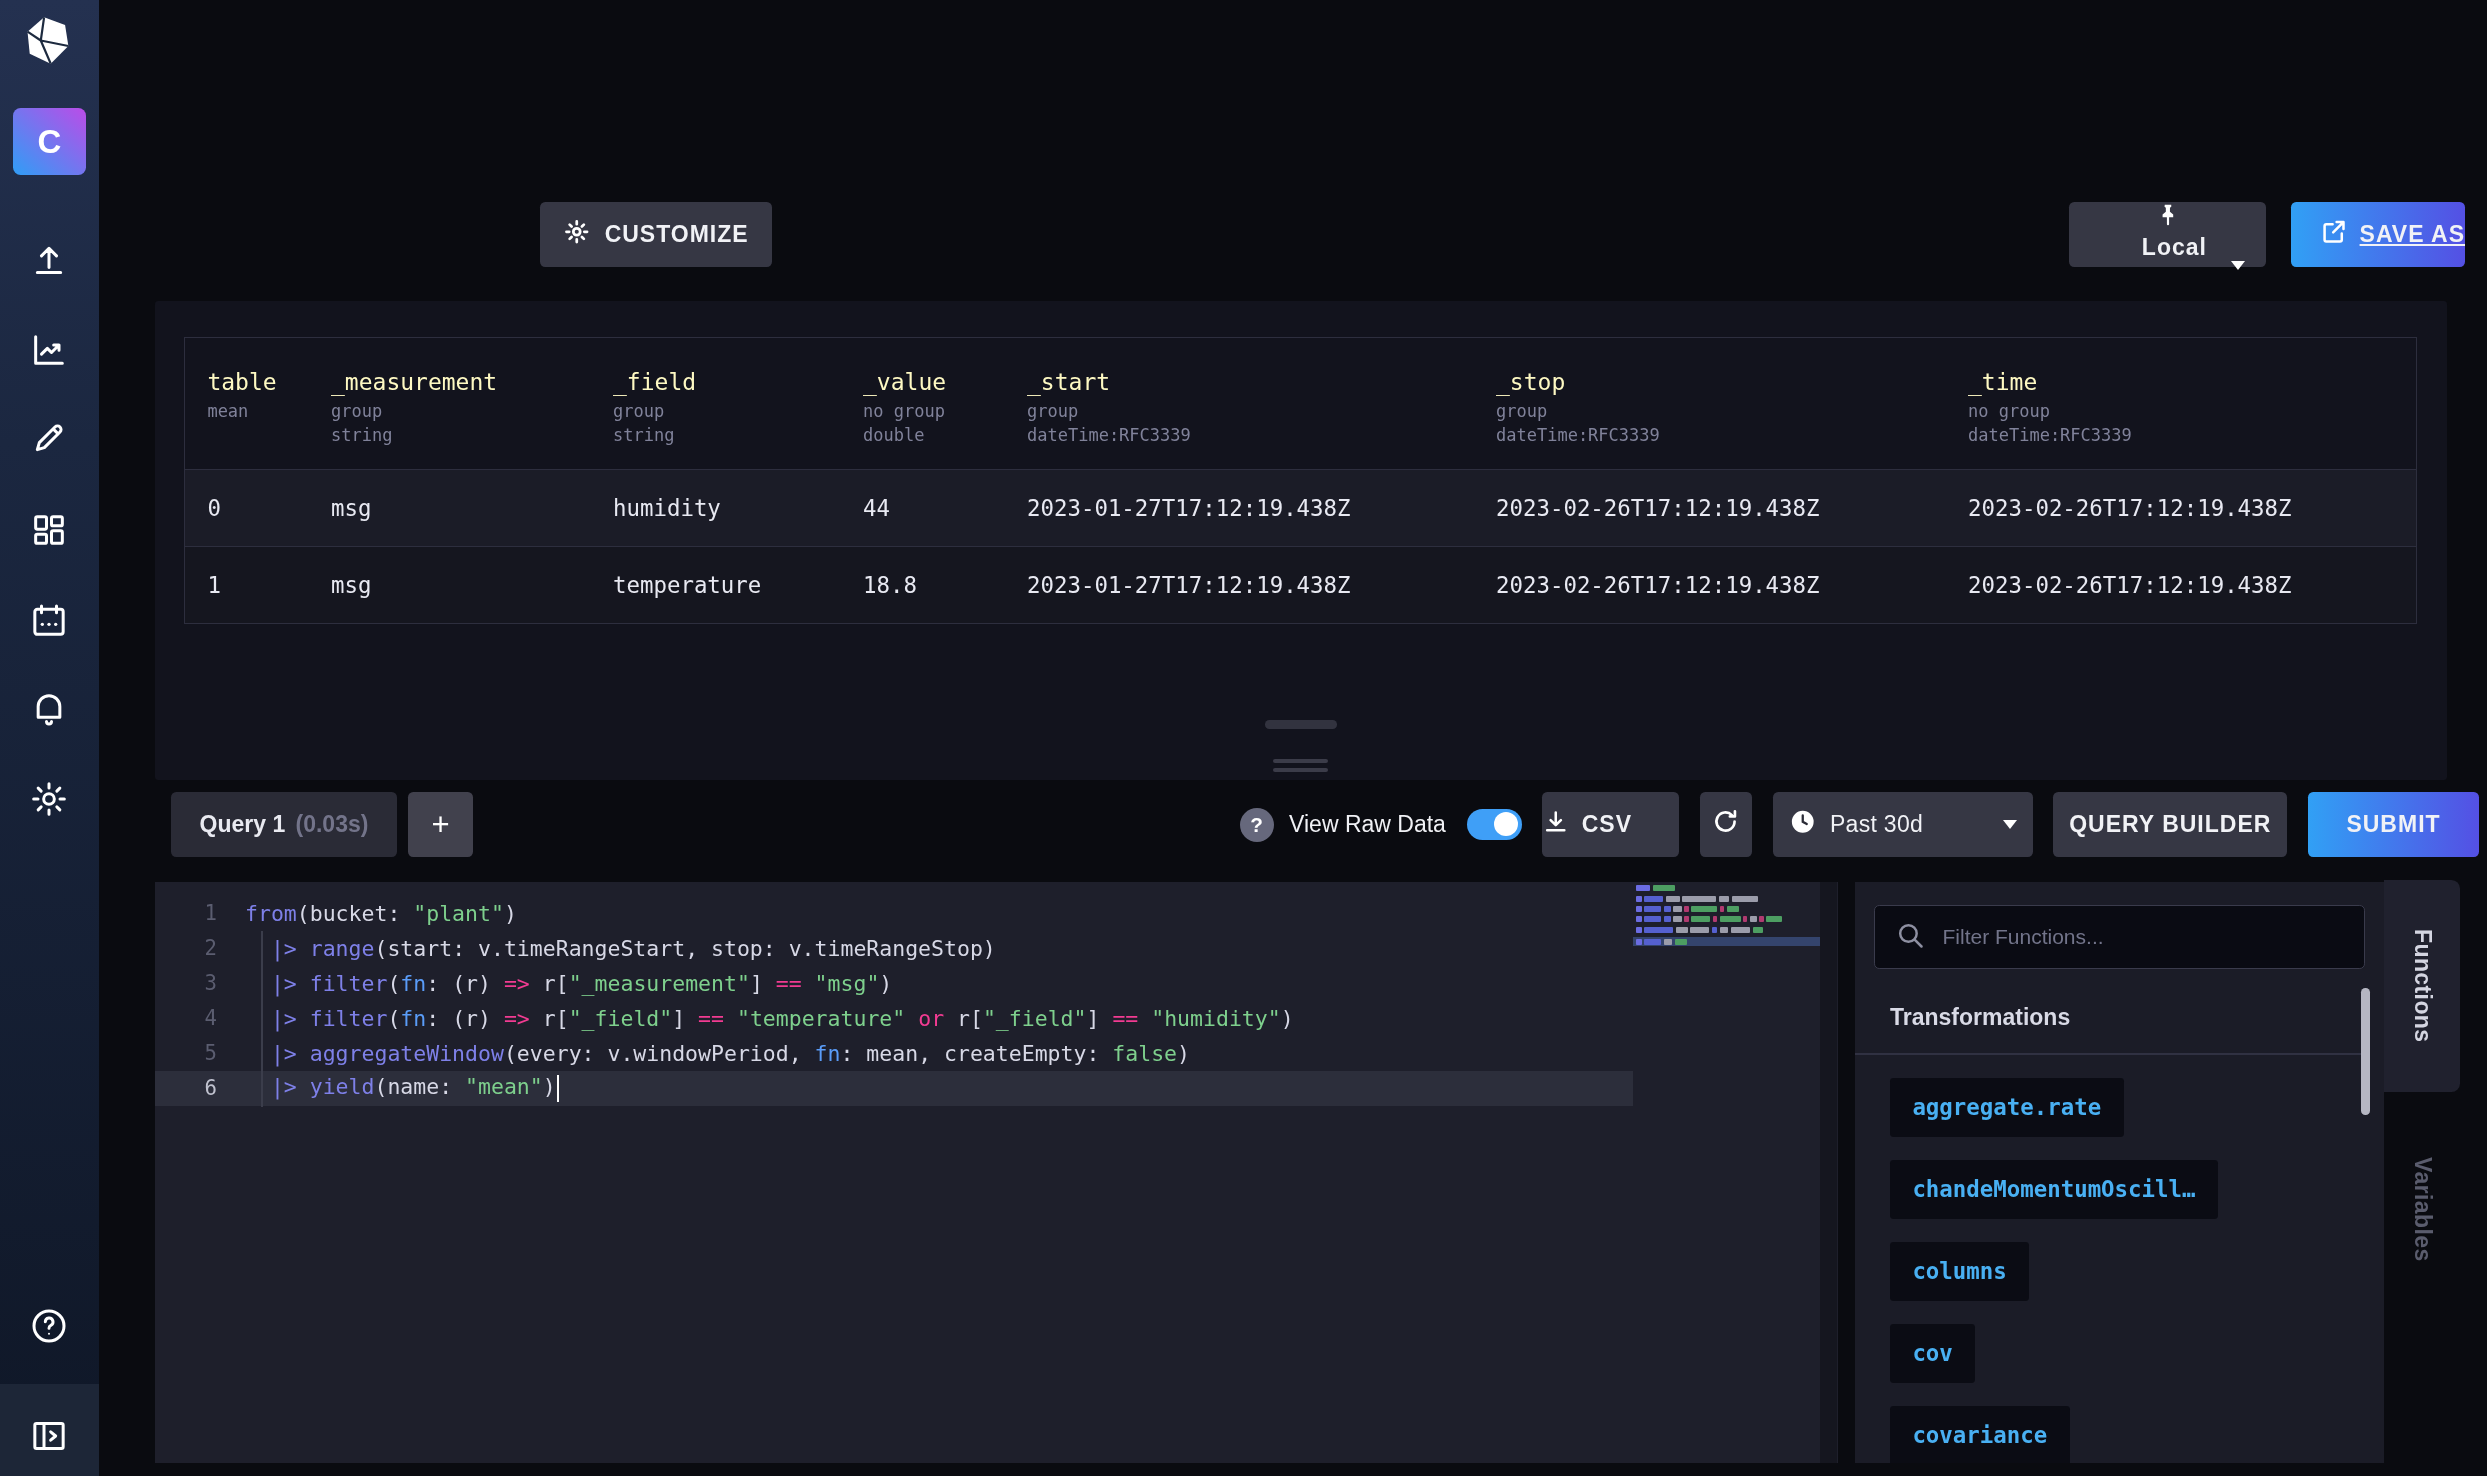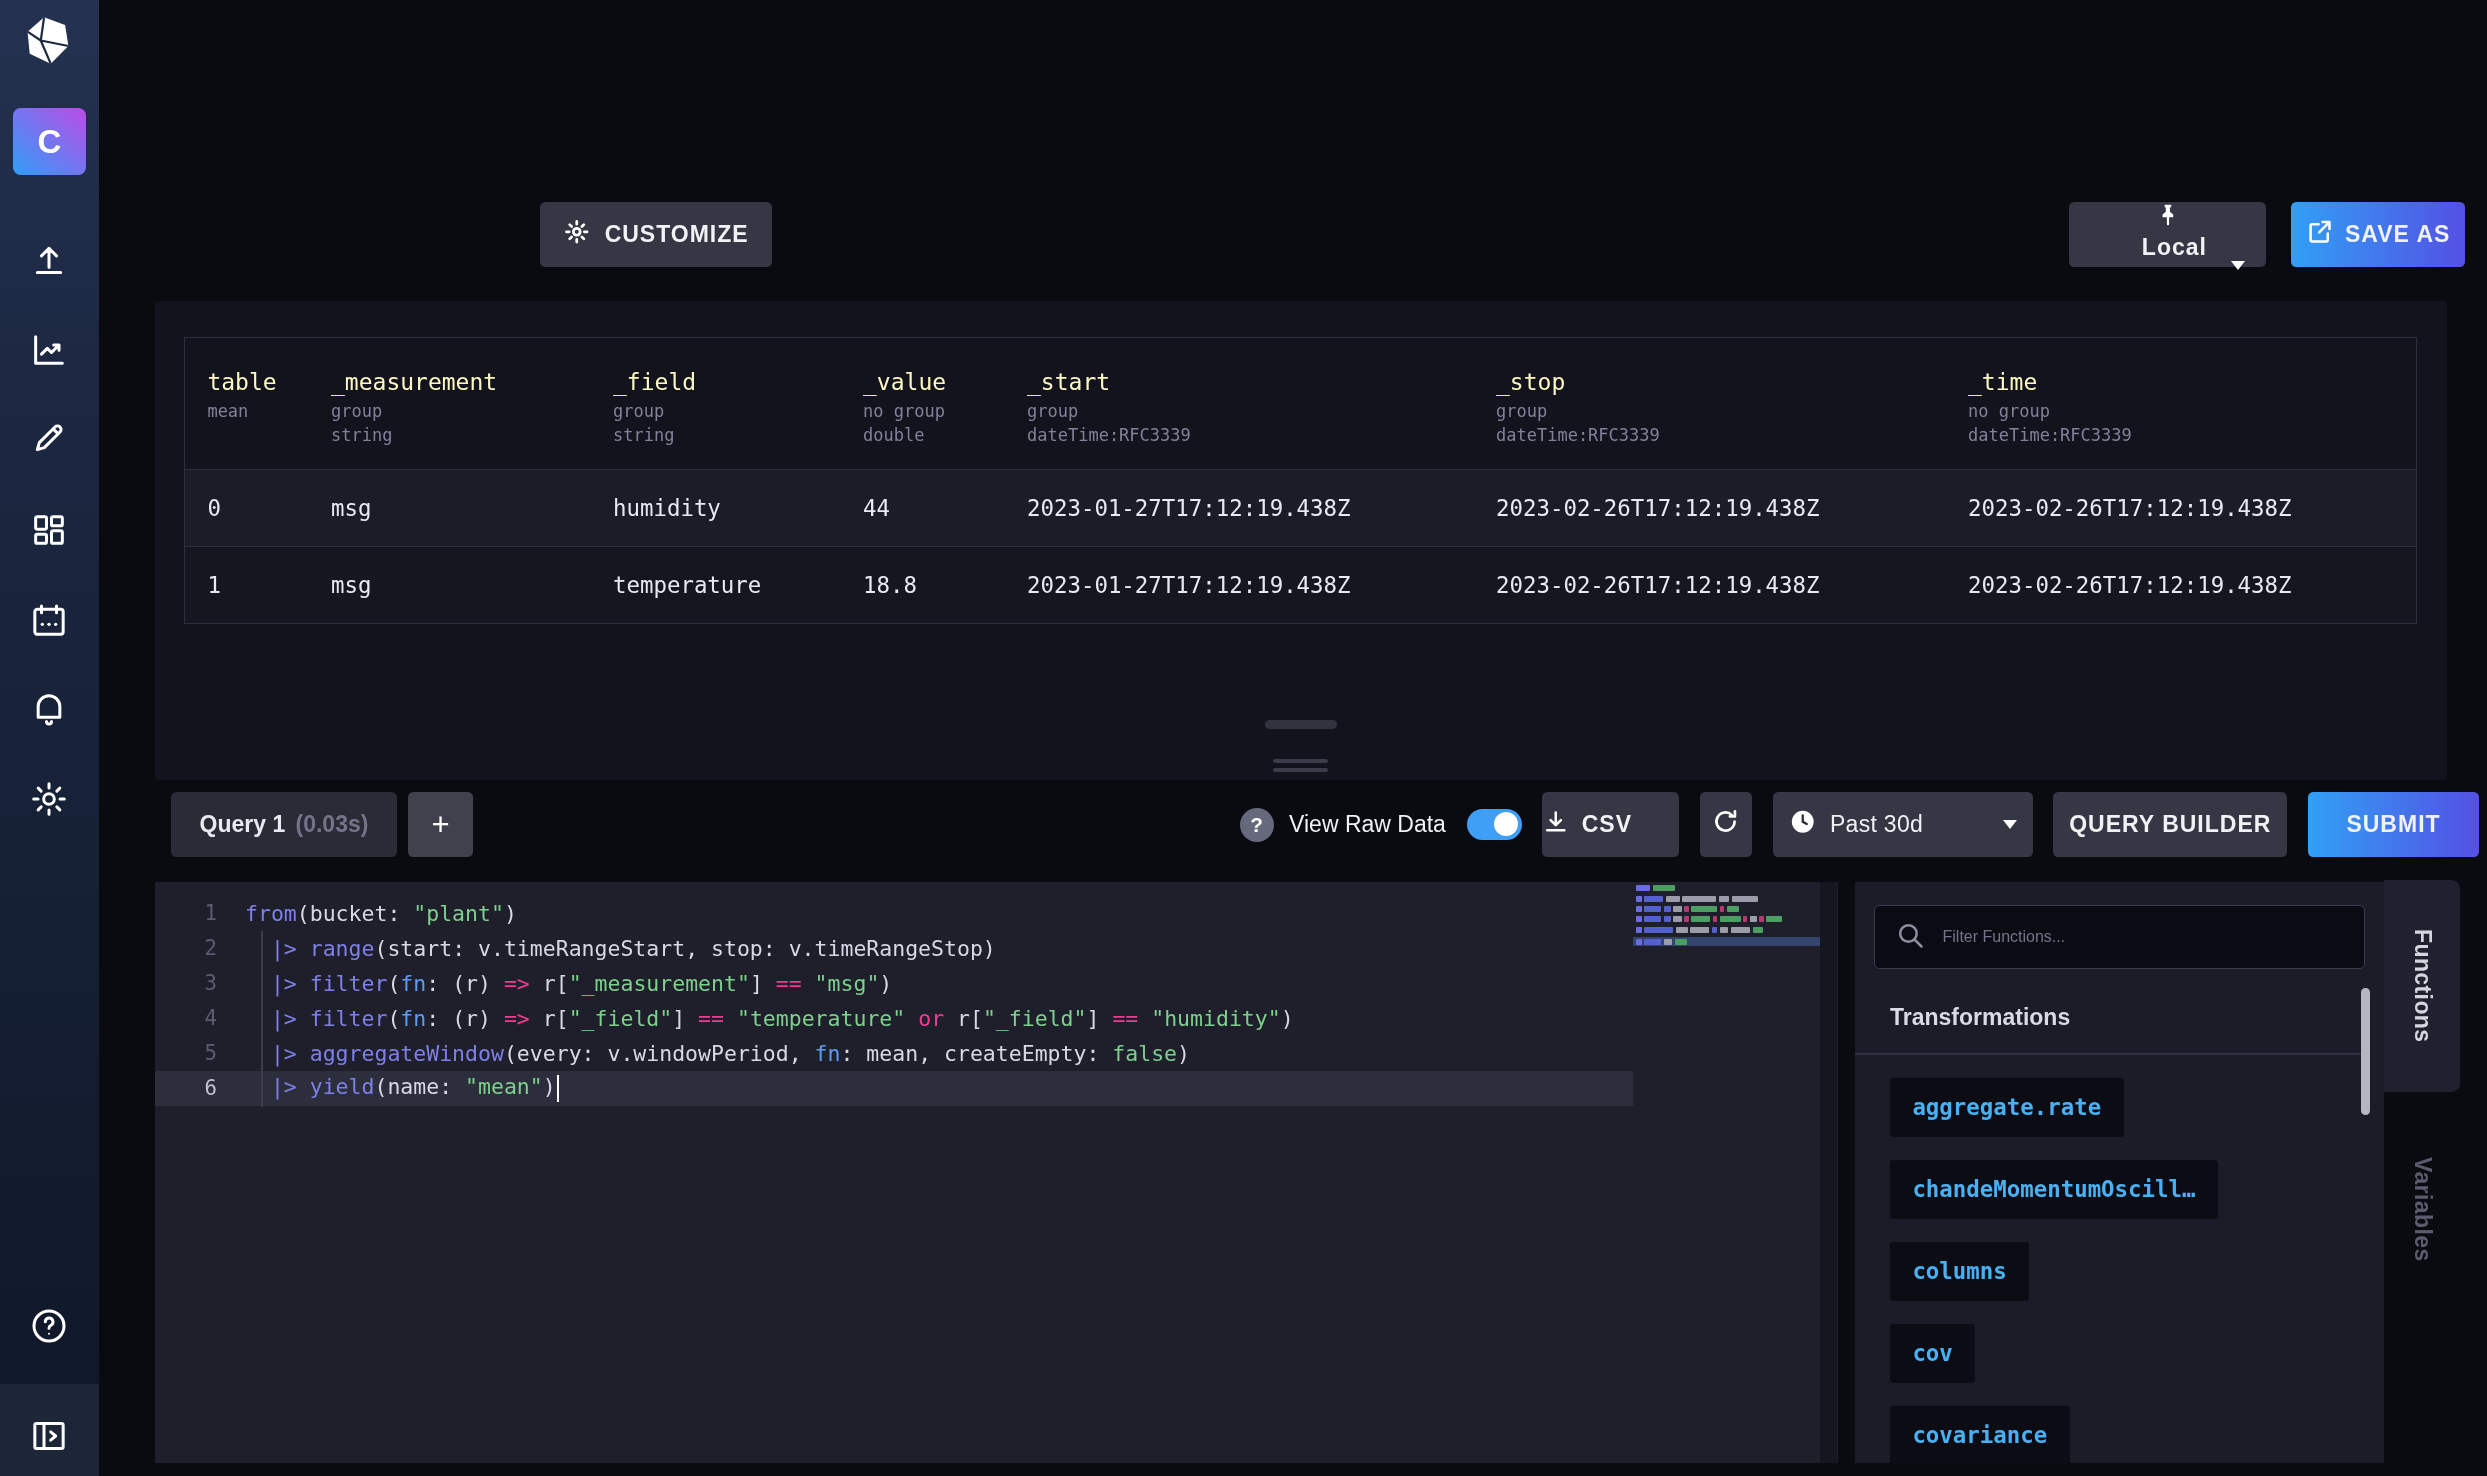"SAVE AS" .btn-saveas { justify-content: center -> flex-end; text-decoration: none -> underline }
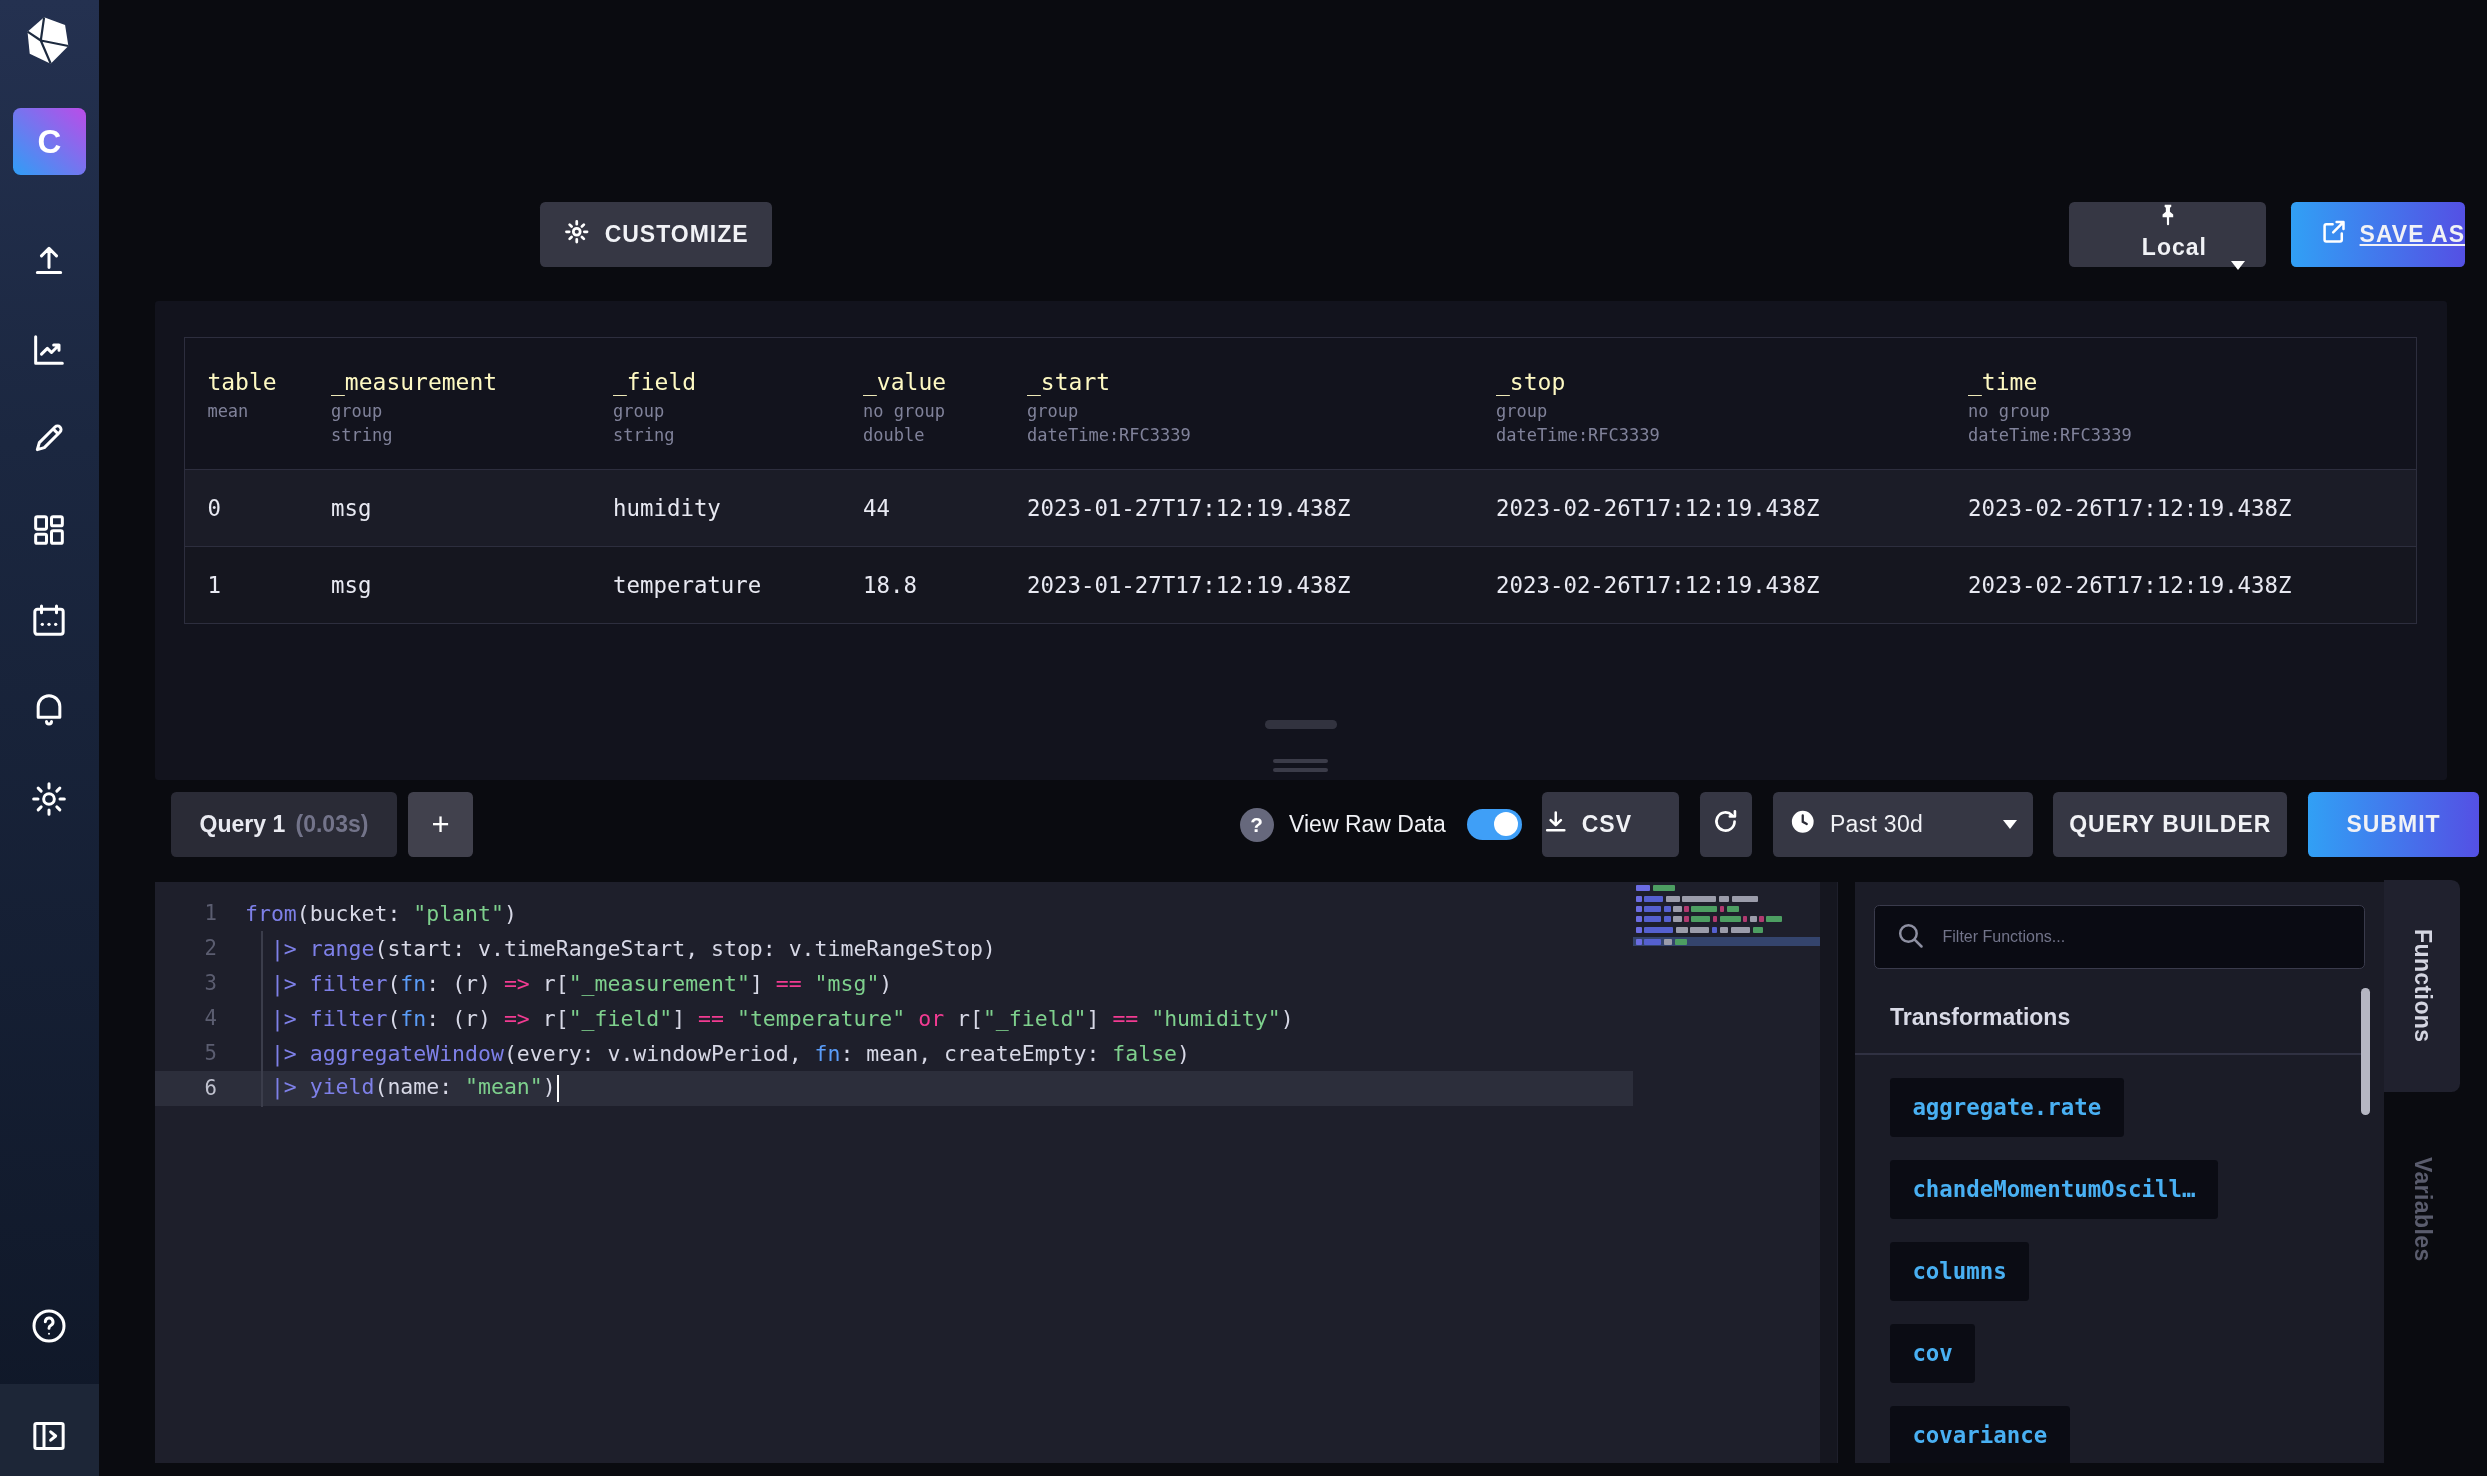"Filter Functions..." .fn-search input { font-size: 16px -> 21px }
